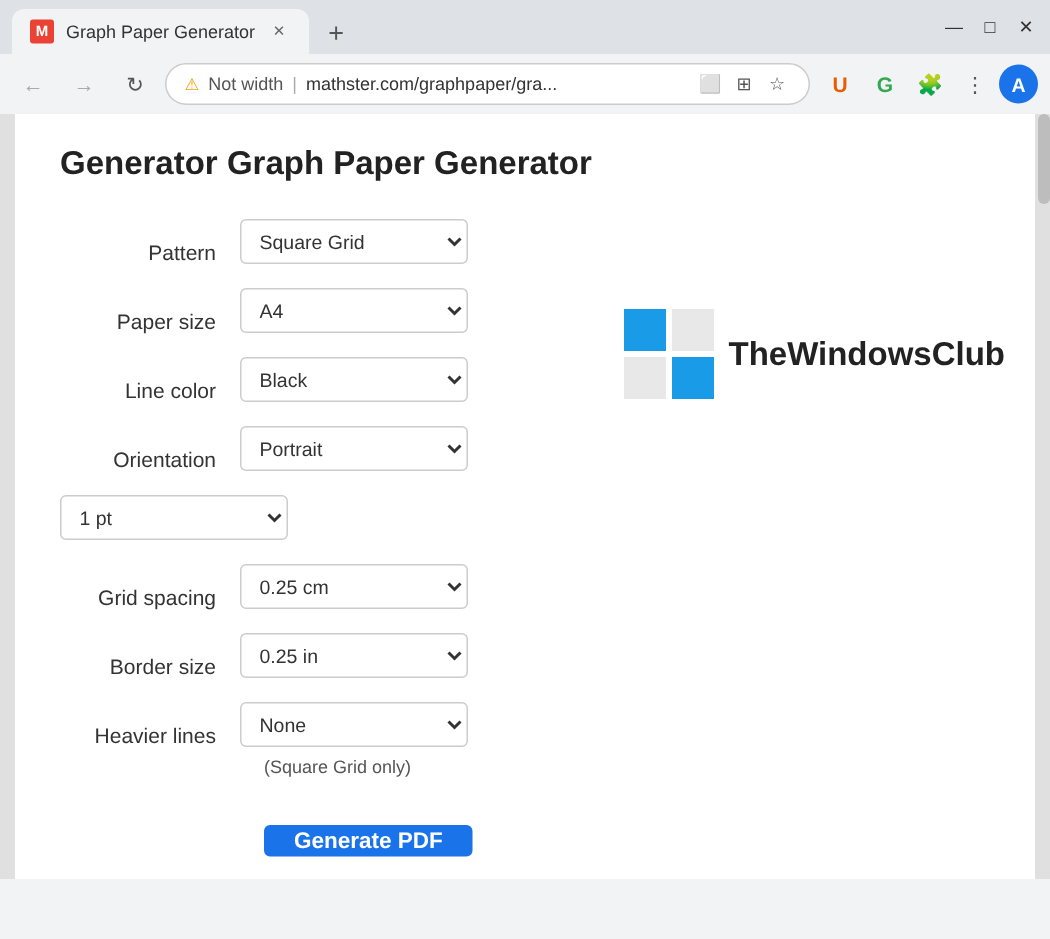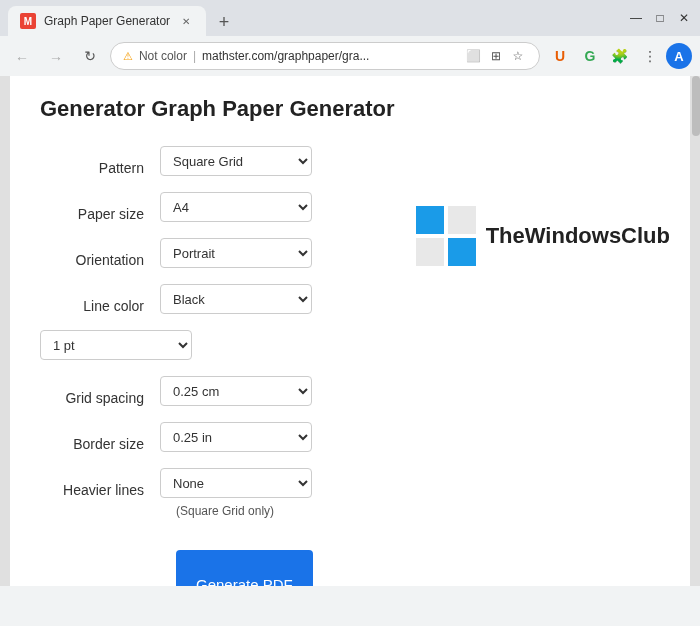"Not color" span { text: color -> width }
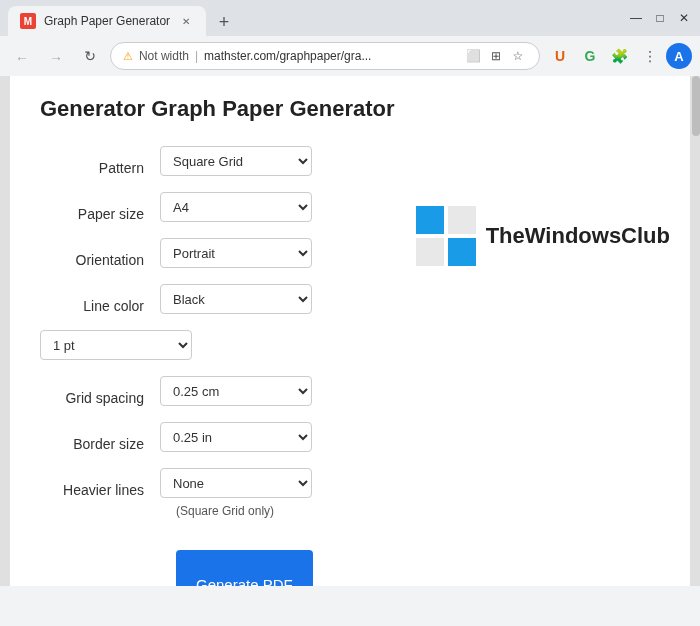"Orientation" div.form-row { order: before "Line color" -> after "Line color" }
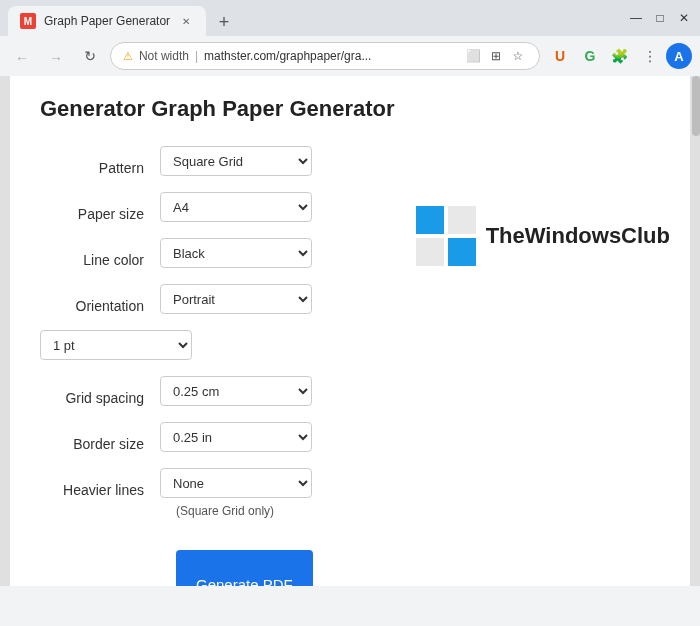"Generate PDF" .generate-btn { font-weight: 400 -> 700; padding: 26px 20px -> 2px 20px }
